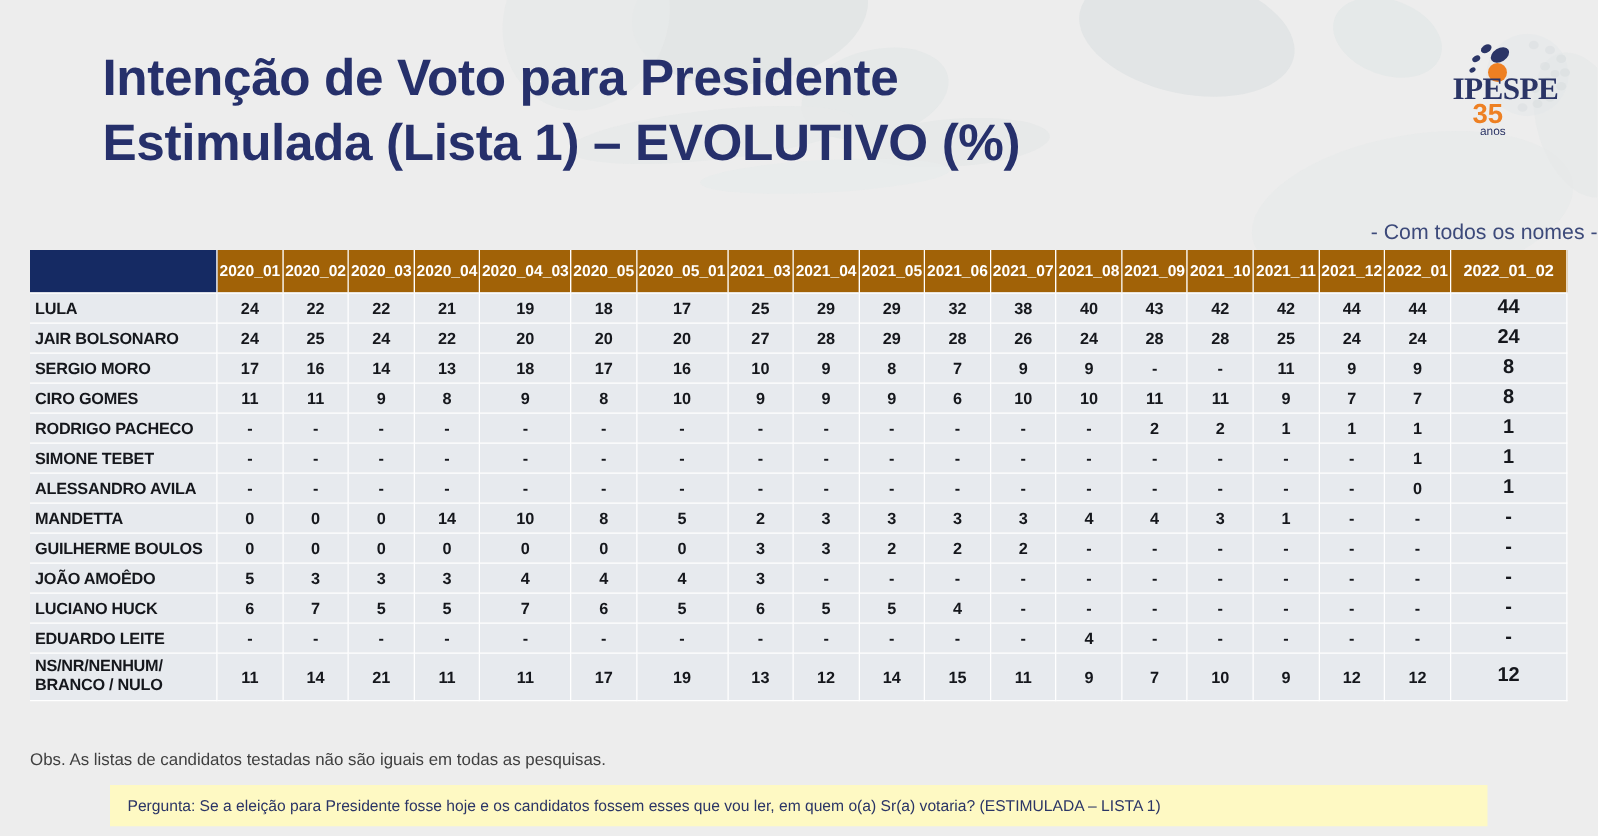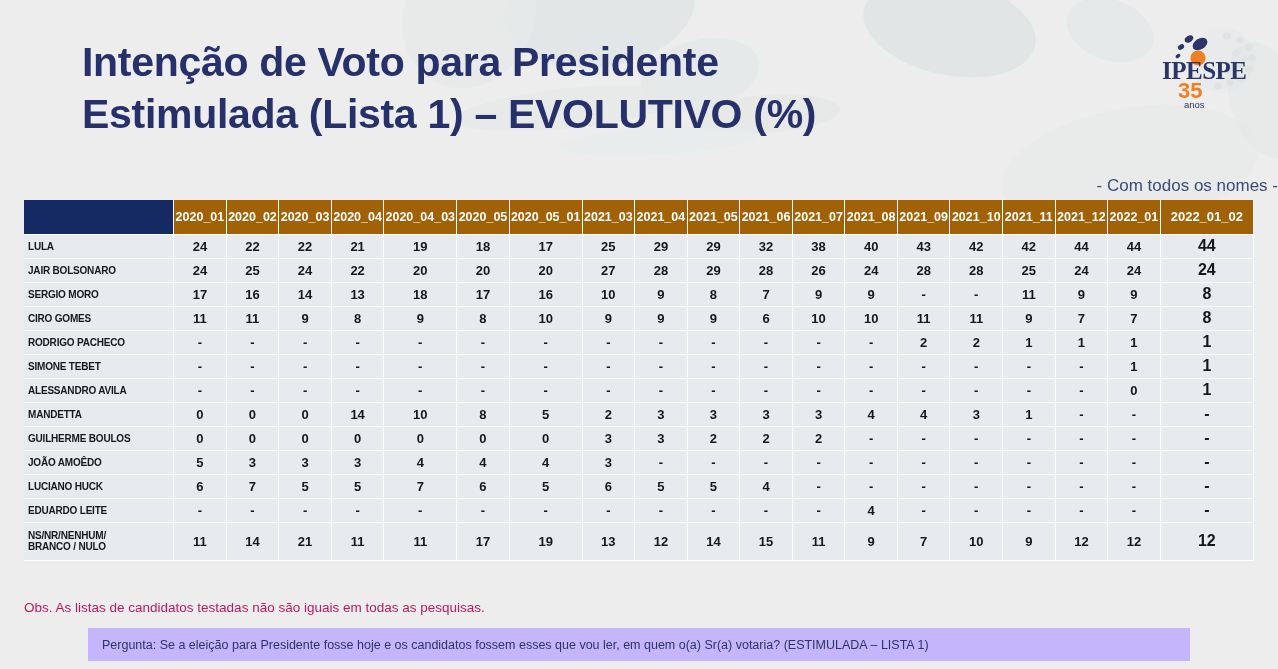"LULA" tbody td.rowlabel { font-size: 10px -> 13px }
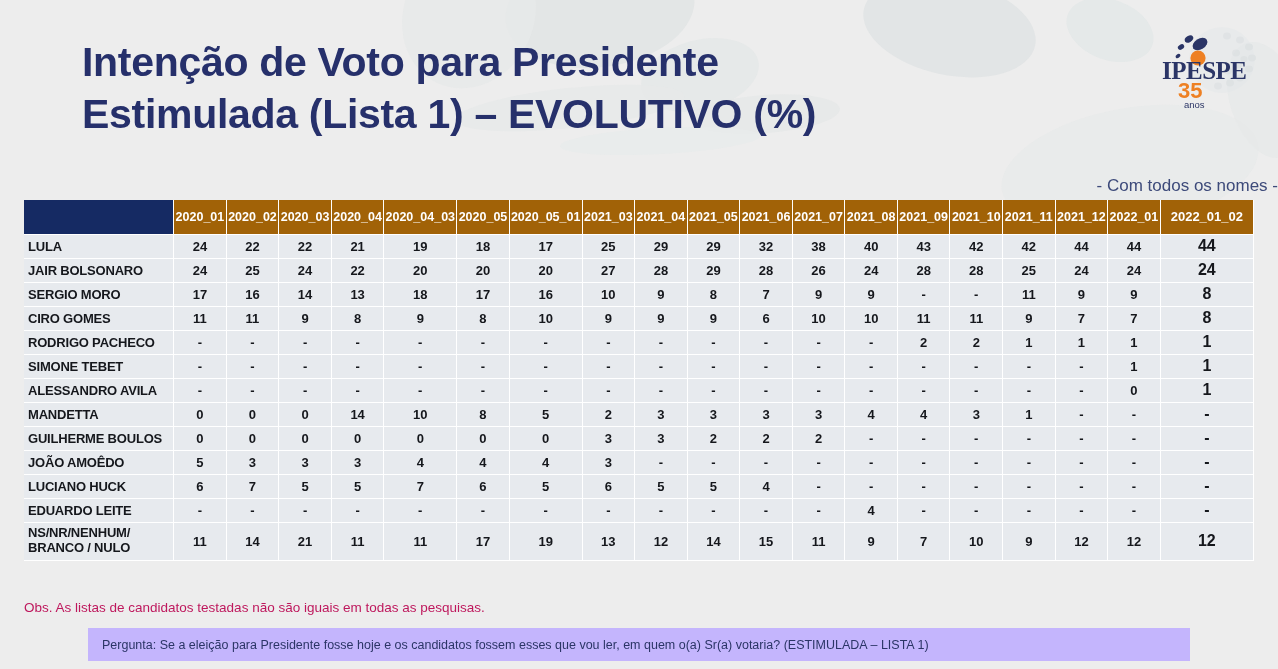"Obs. As listas de candidatos" .obs { color: #be185d -> #404040 }
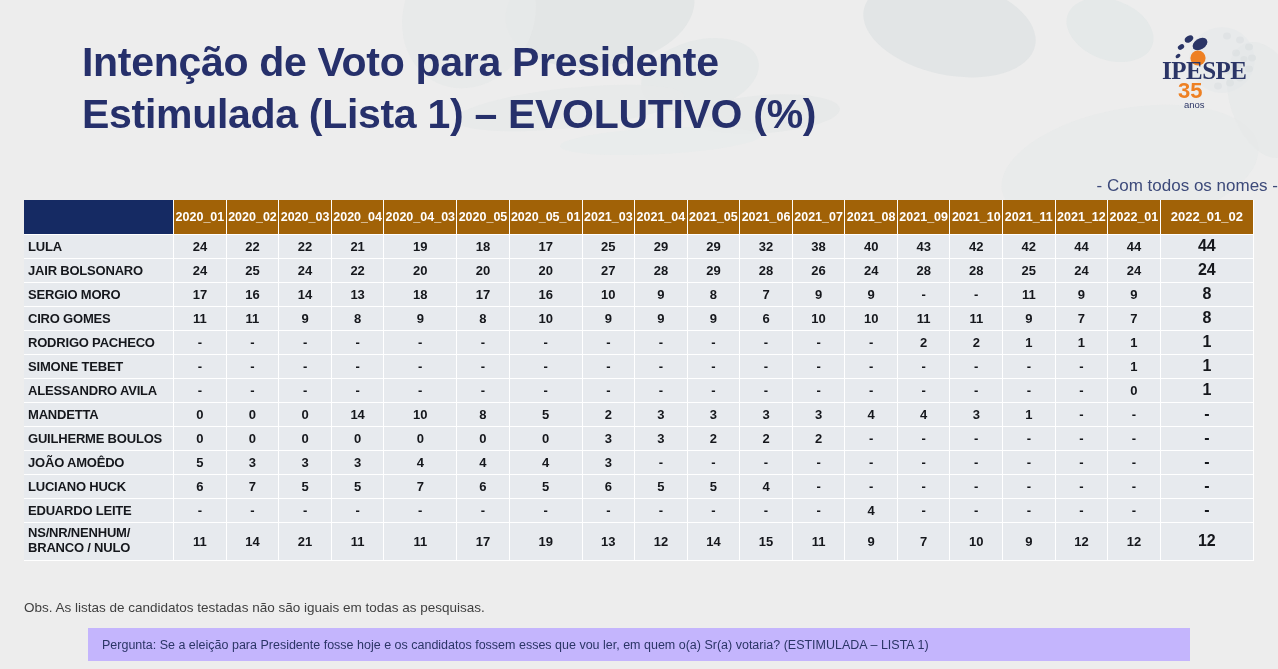"Pergunta: Se a eleição para" .footer-bar { background: #c4b5fd -> #fef9c3 }
